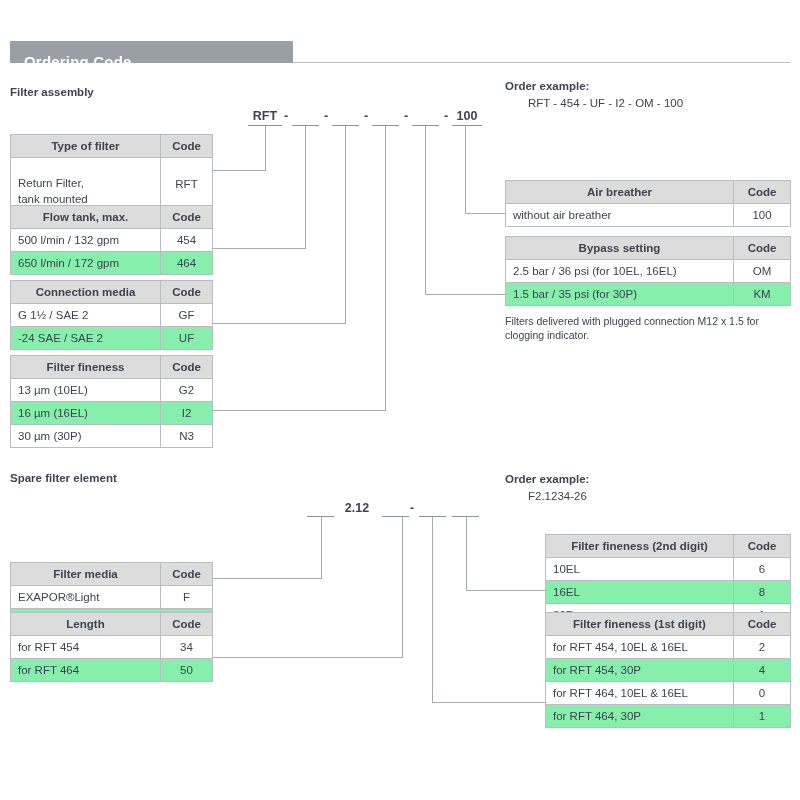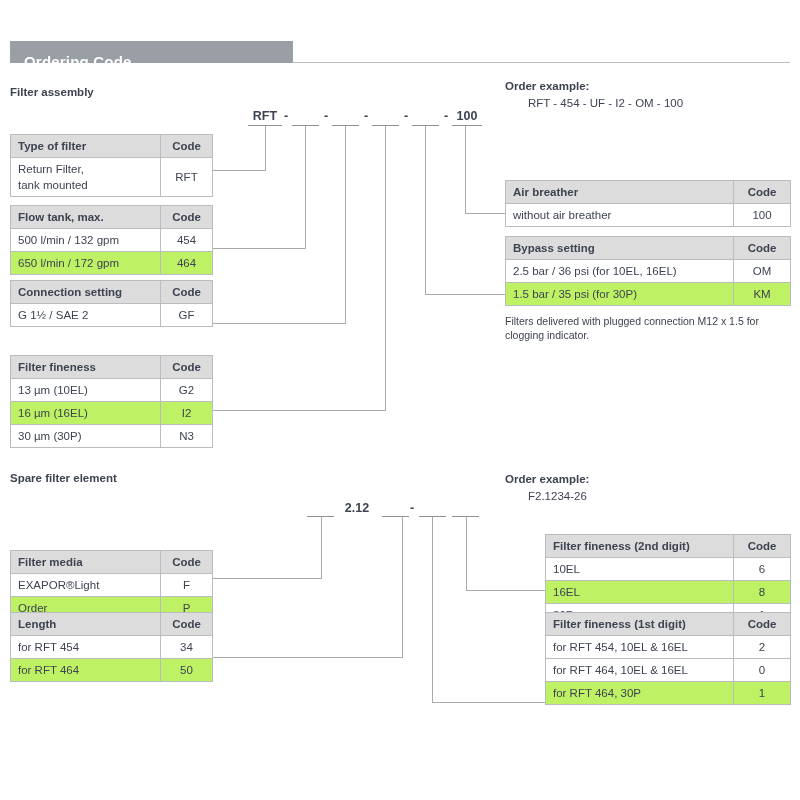"Type of filter" table.codetab th { text-align: none -> center }
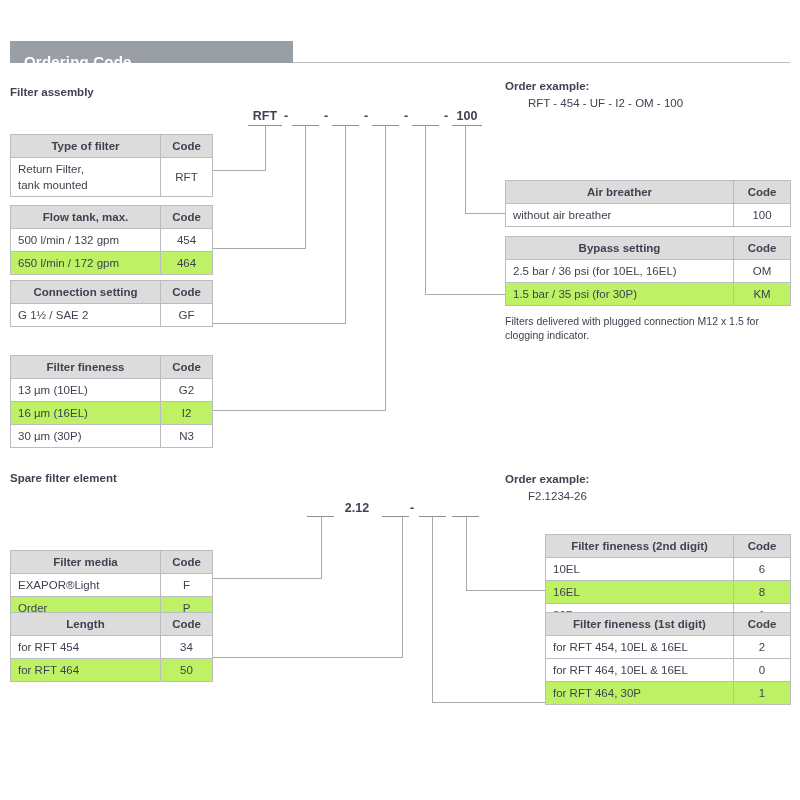"Return Filter," table.codetab td.two-line { padding-top: 2px -> 16px }
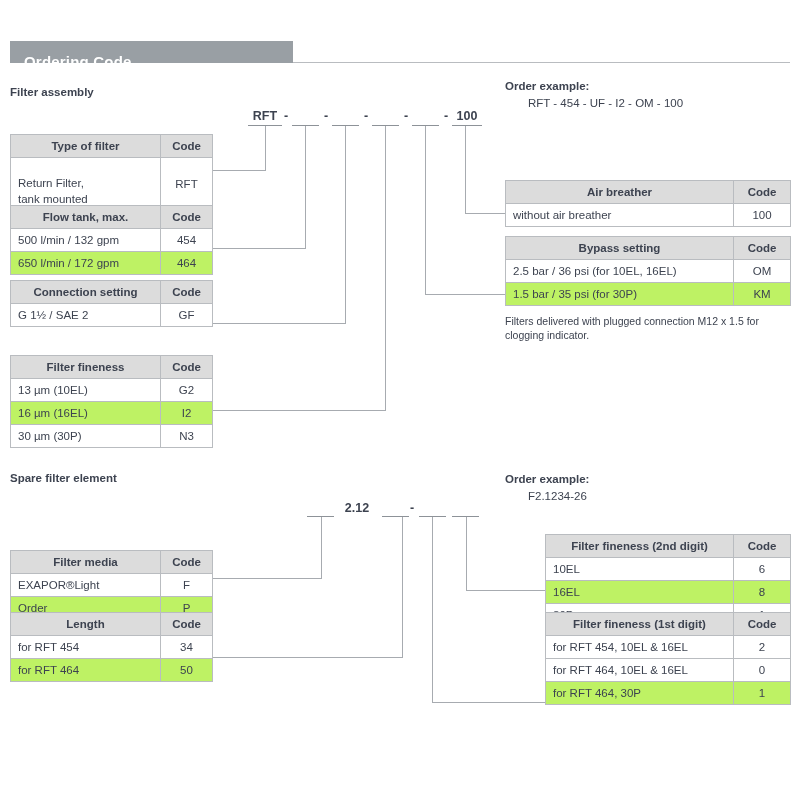"650 l/min / 172 gpm" table.codetab tr.alt td { background: #bef264 -> #86efac }
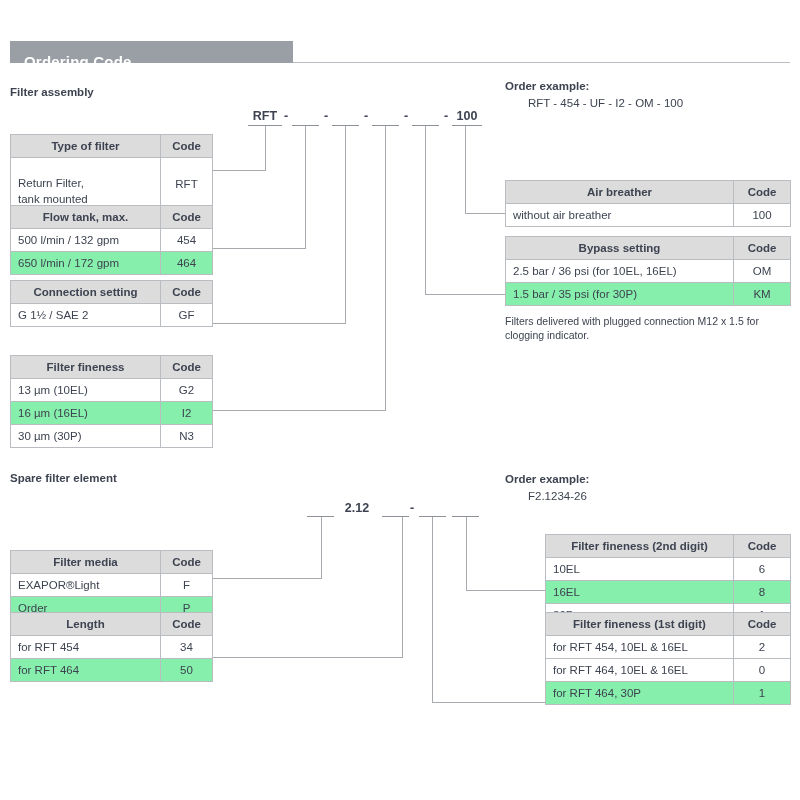"Connection setting" th { text: setting -> media }
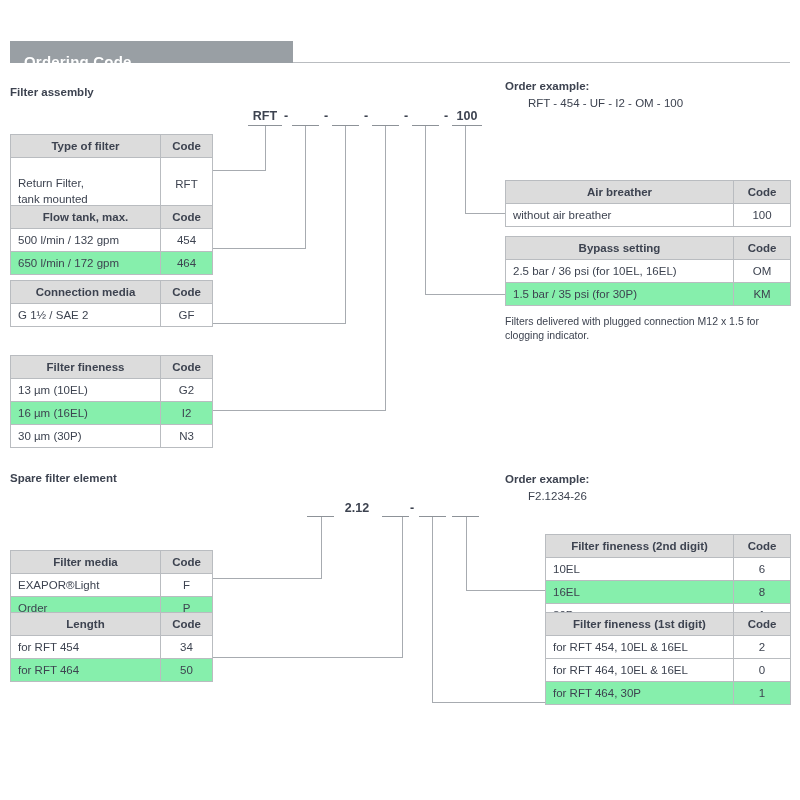"-24 SAE / SAE 2" tr.alt { html: none -> <tr> <td>-24 SAE / SAE 2</td> <td>UF</td> </tr> }
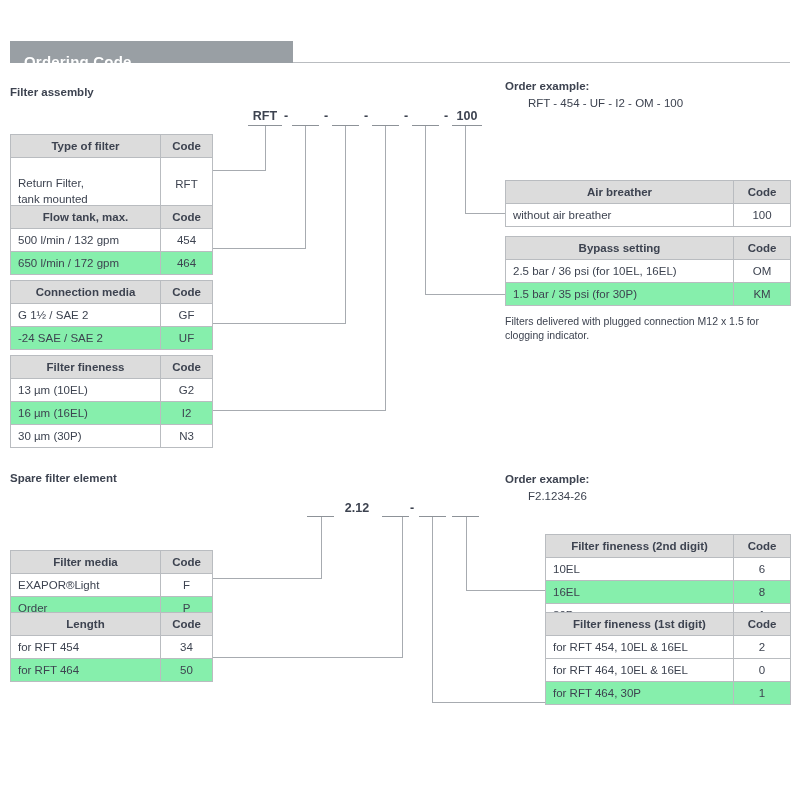"Filter media" table.codetab { top: 550px -> 562px }
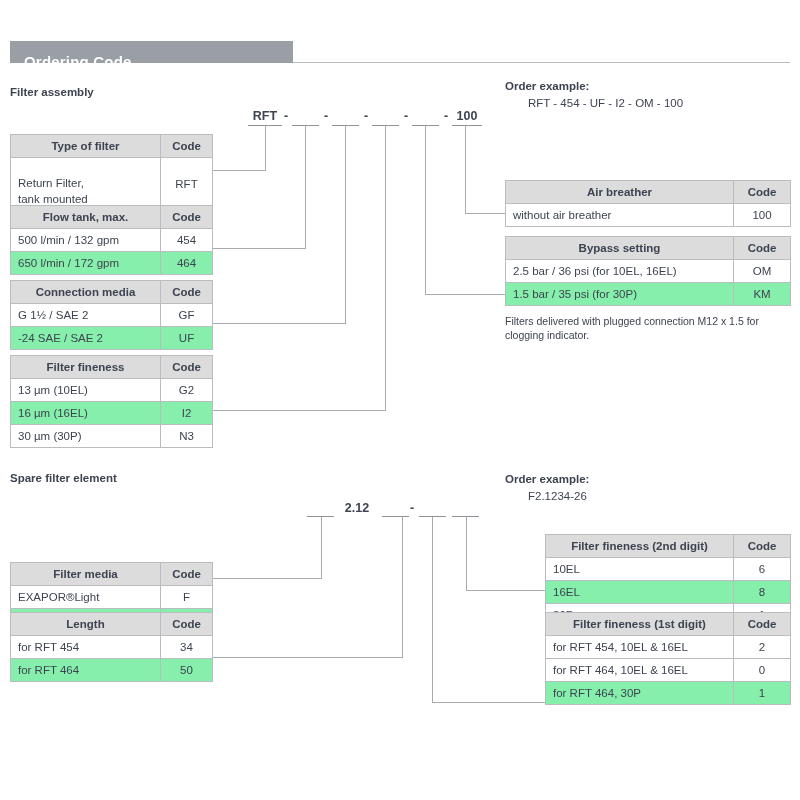"for RFT 454, 30P" tr.alt { html: none -> <tr> <td>for RFT 454, 30P</td> <td>4</td> </tr> }
